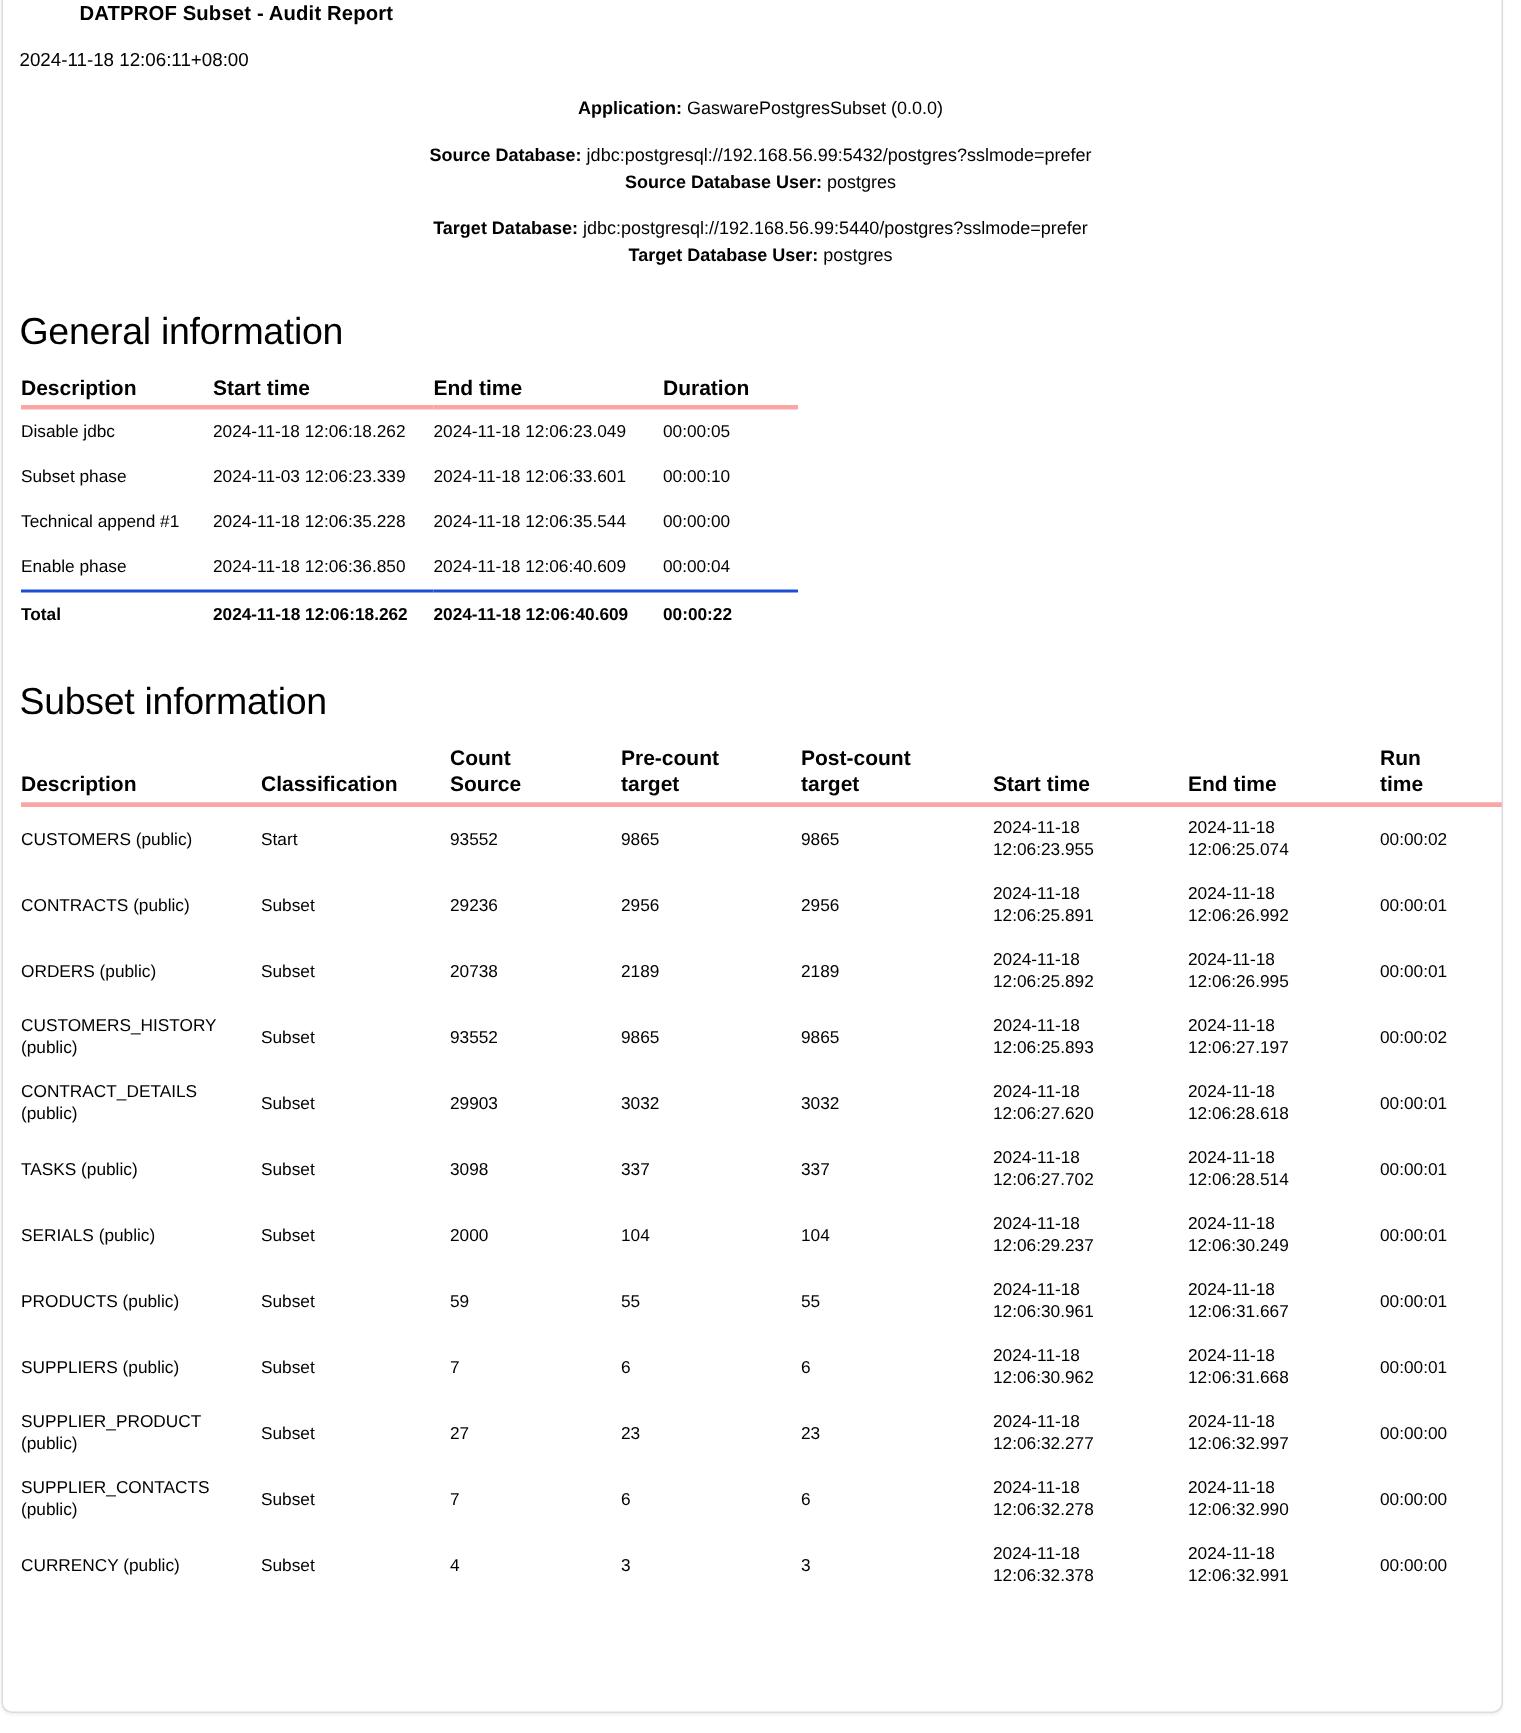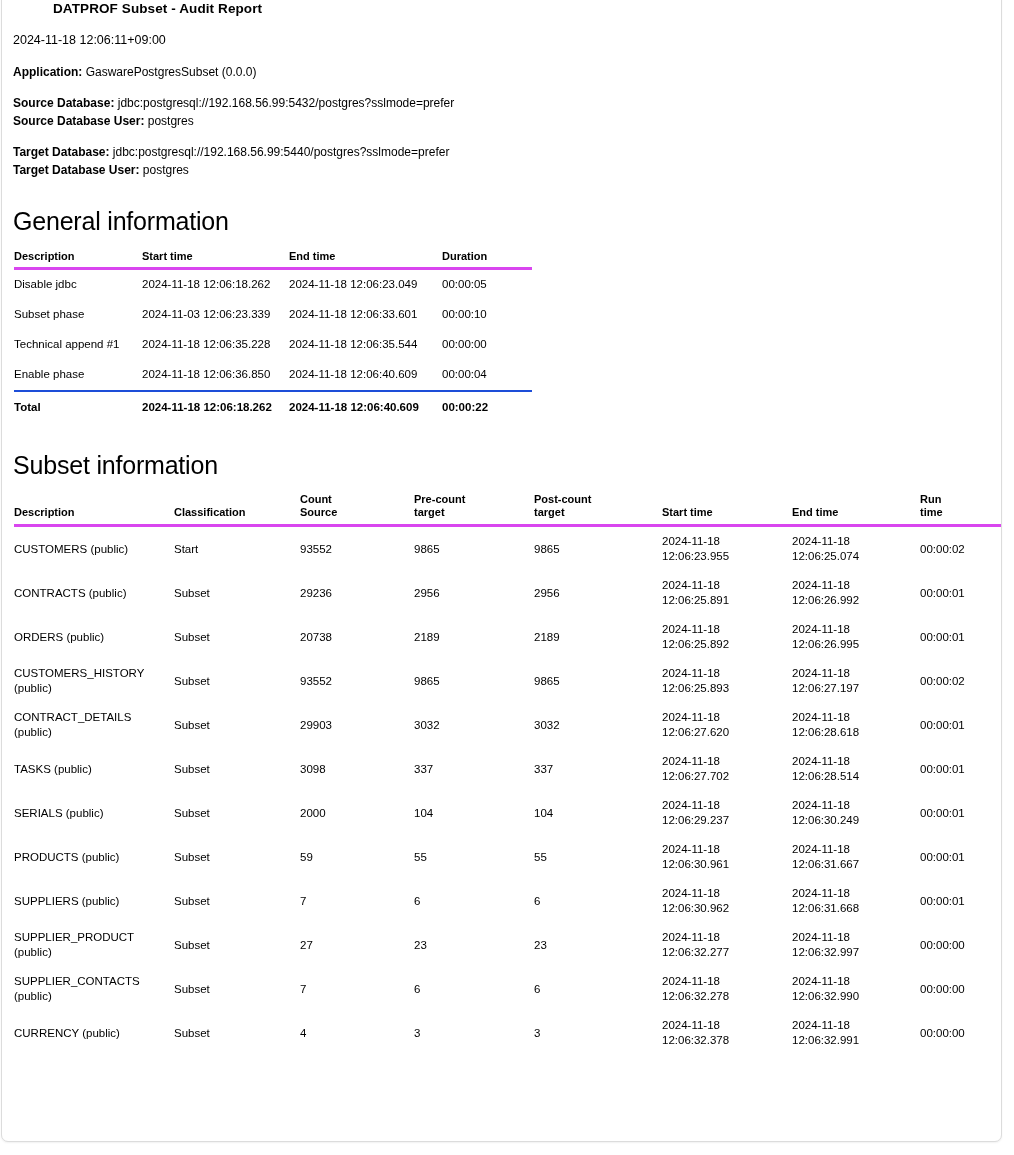"2024-11-18 12:06:11+09:00" div.meta-line { text: 12:06:11+09:00 -> 12:06:11+08:00 }
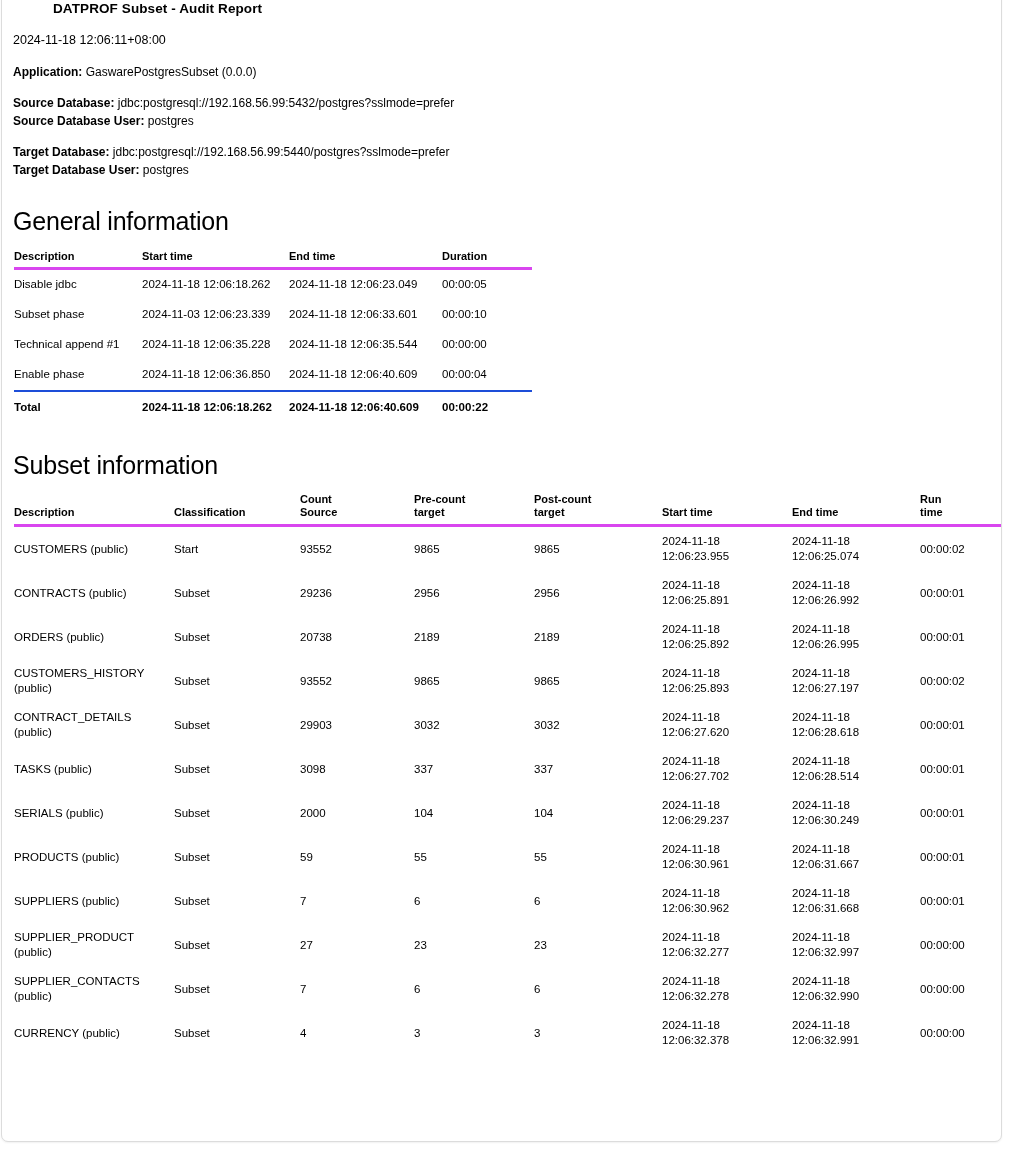"Application: GaswarePostgresSubset" .meta-group { text-align: none -> center }
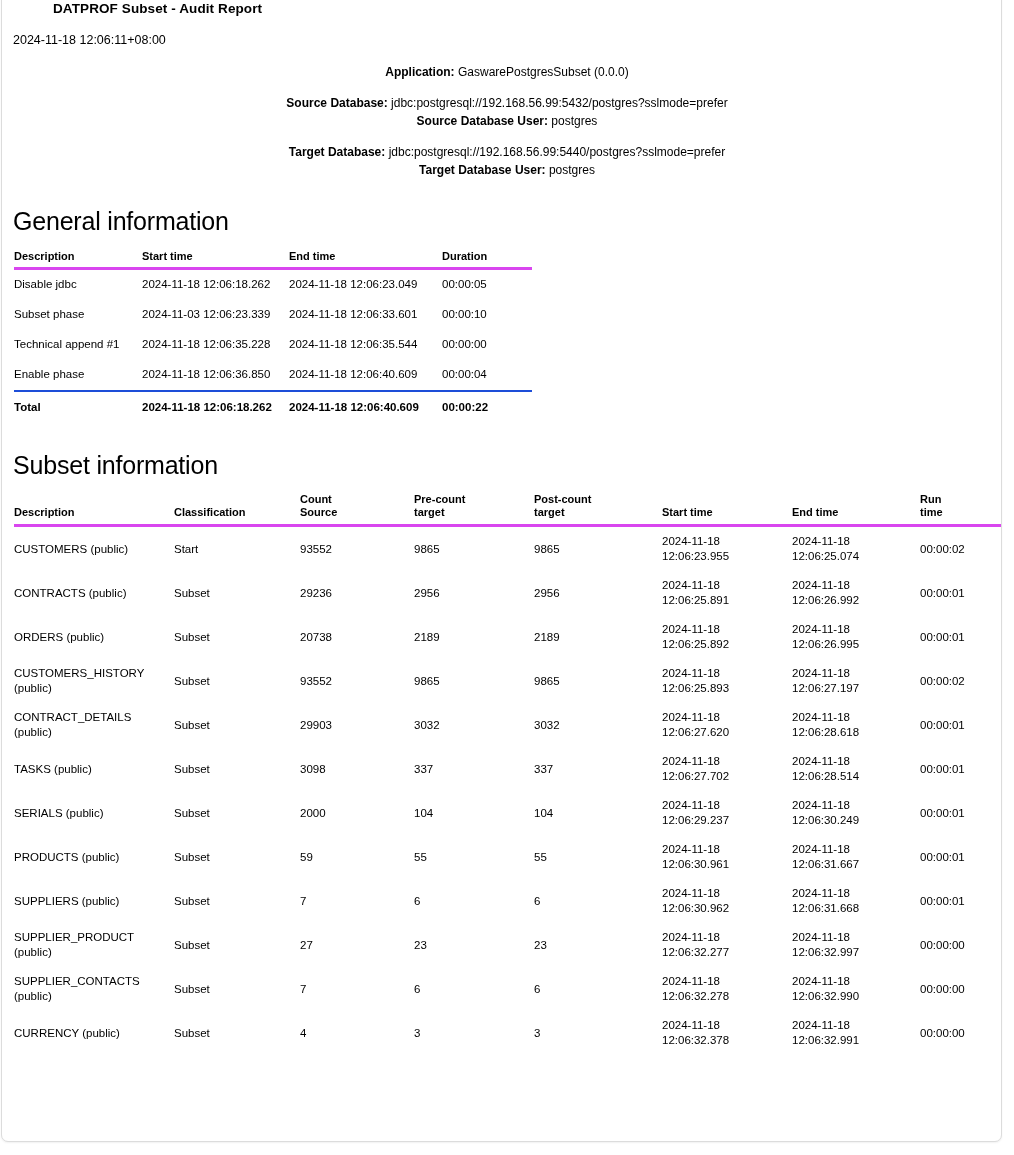"Description" table th { border-bottom: 3px solid #d946ef -> 3px solid #fca5a5; font-size: 11px -> 14px }
